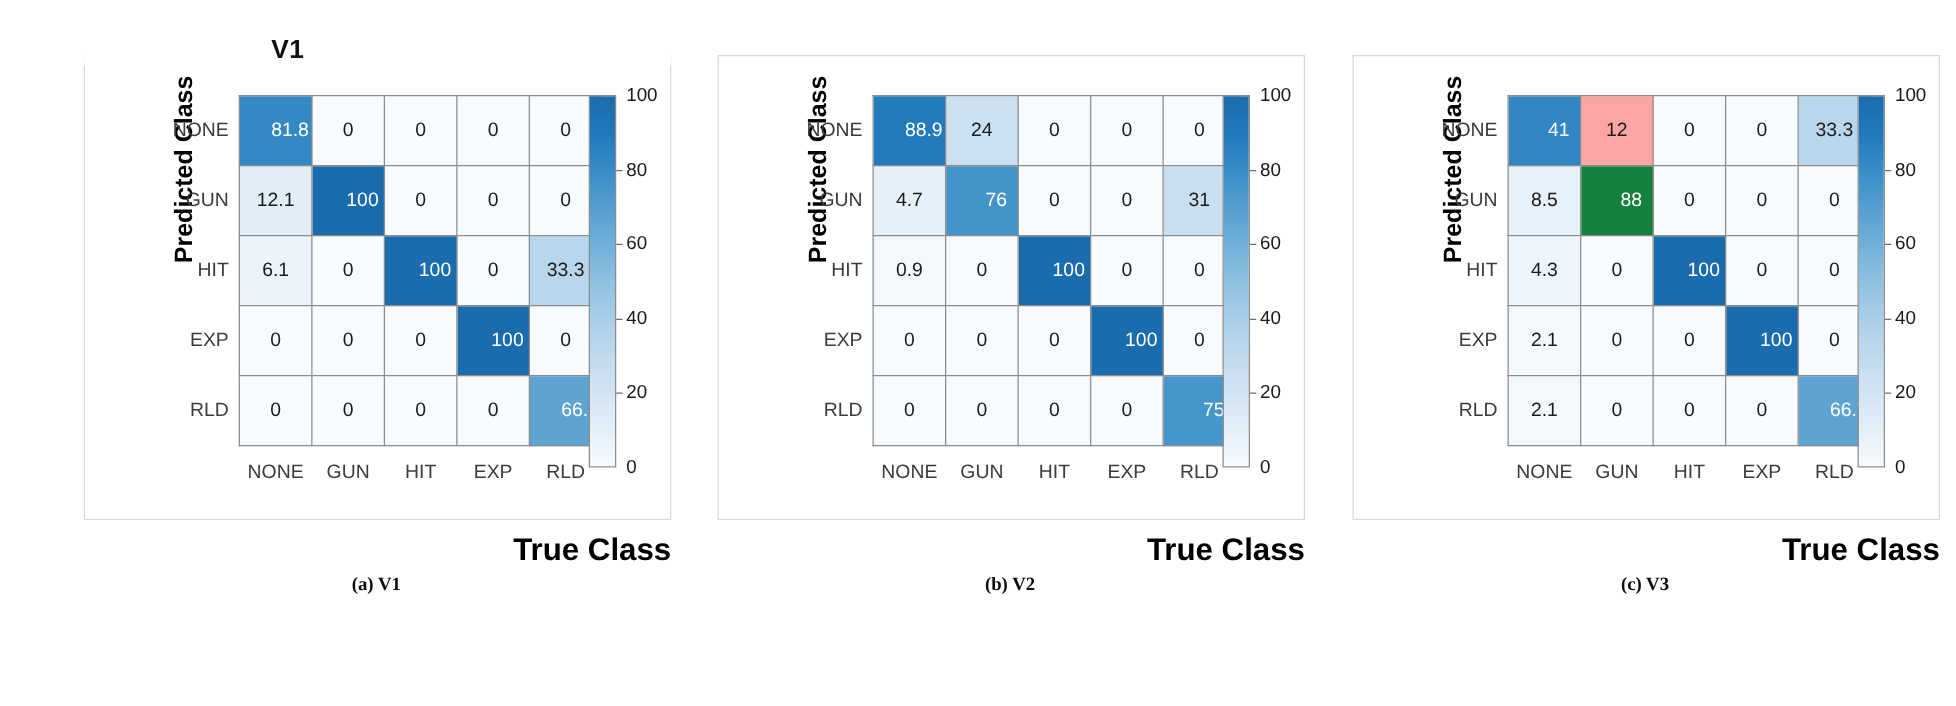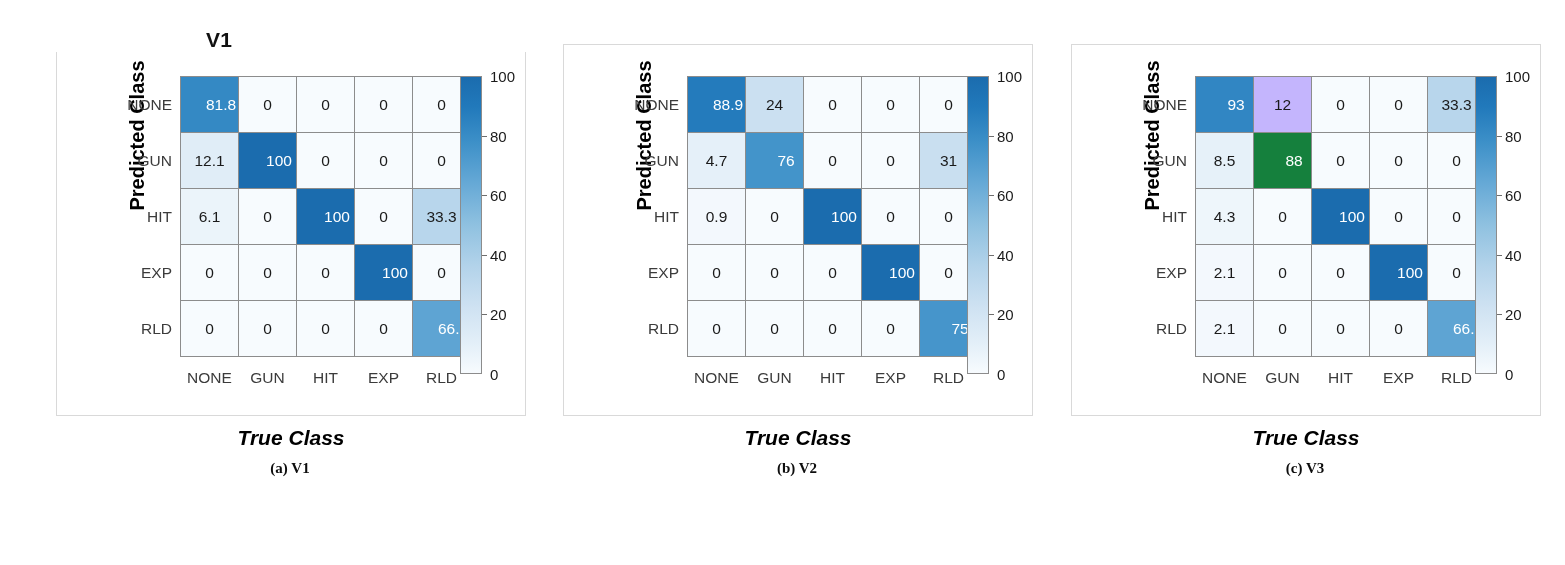"V1" .figure { left: 3px -> 14px }
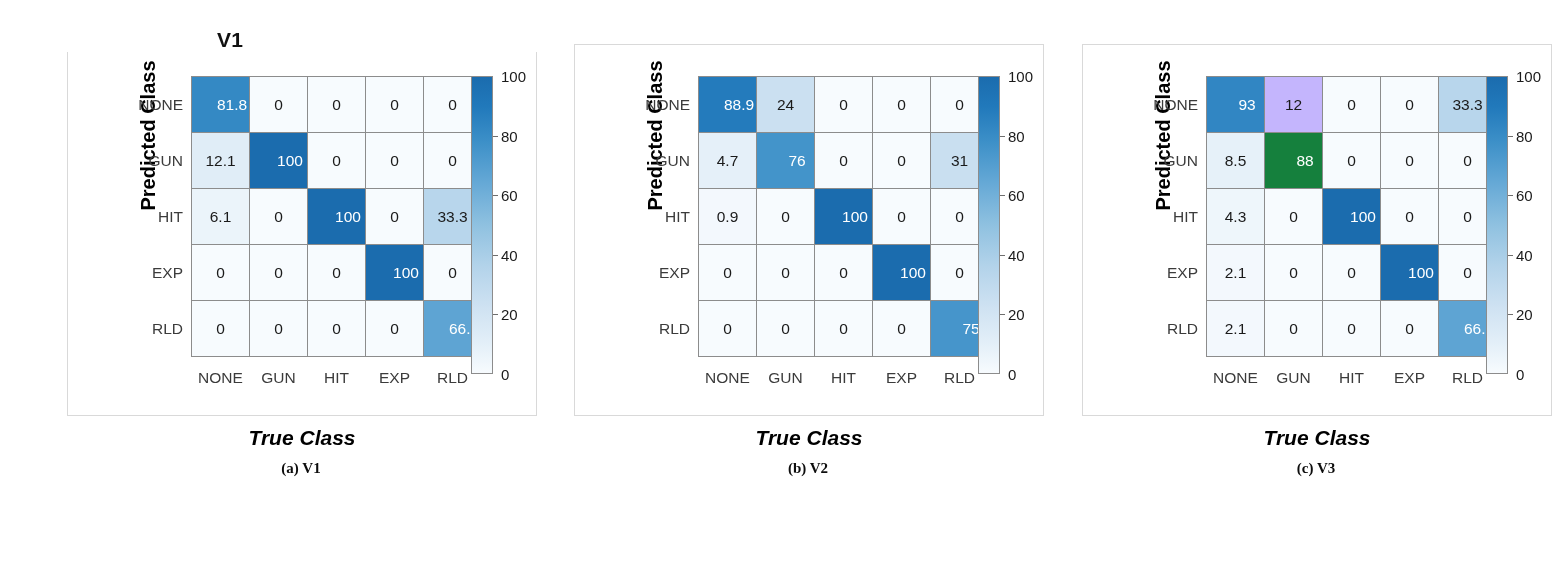"93" td.cell { text: 93 -> 41 }
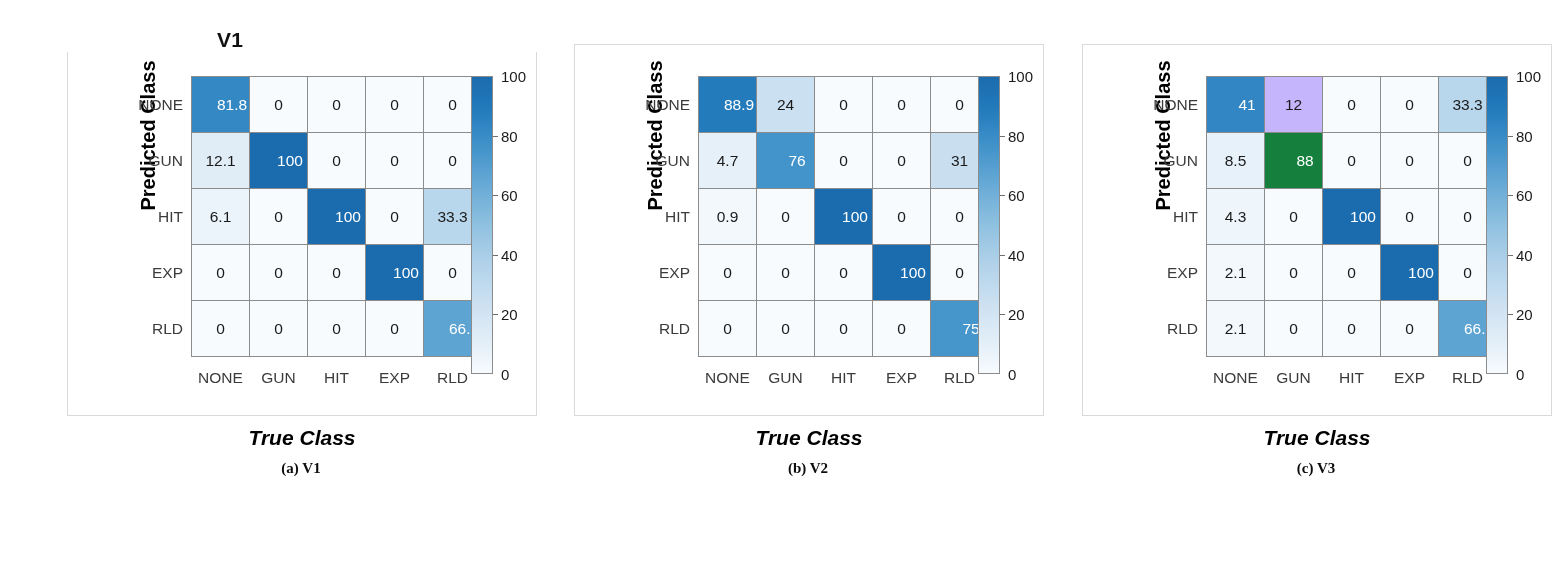"12" td.cell { background: #c4b5fd -> #fca5a5 }
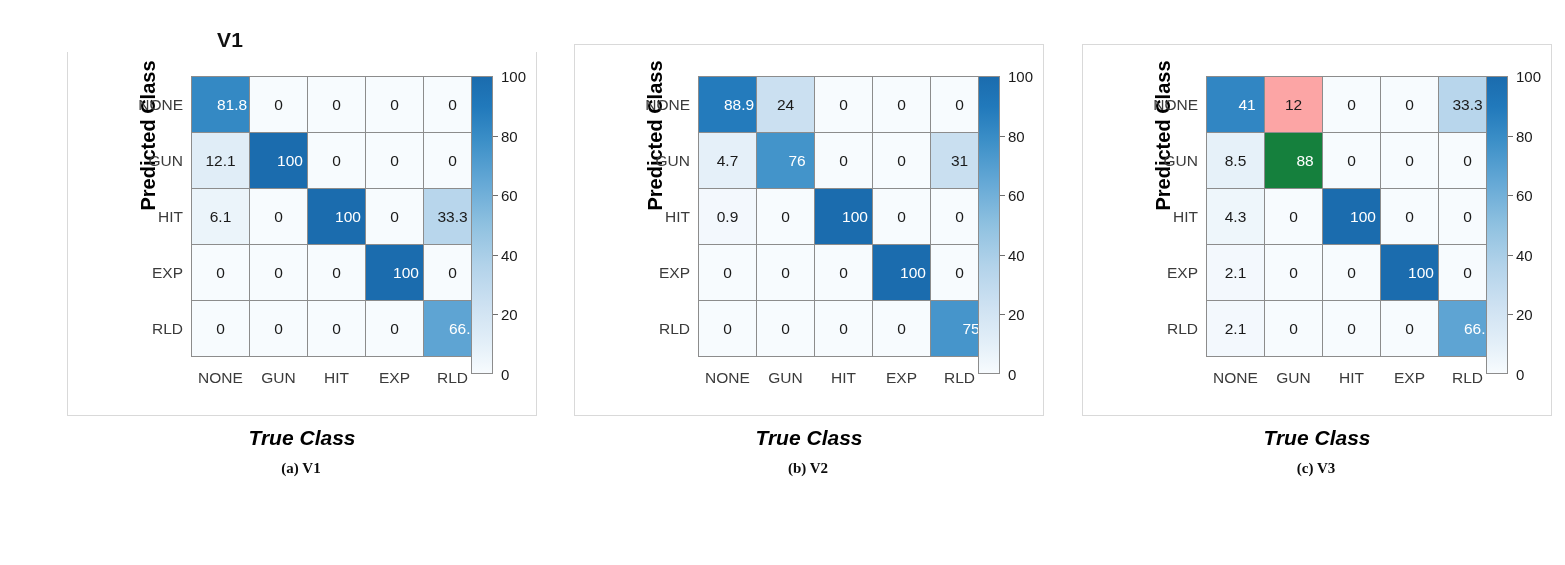"True Class" .xlabel { font-size: 21px -> 25px; font-style: italic -> none; text-align: center -> right }
